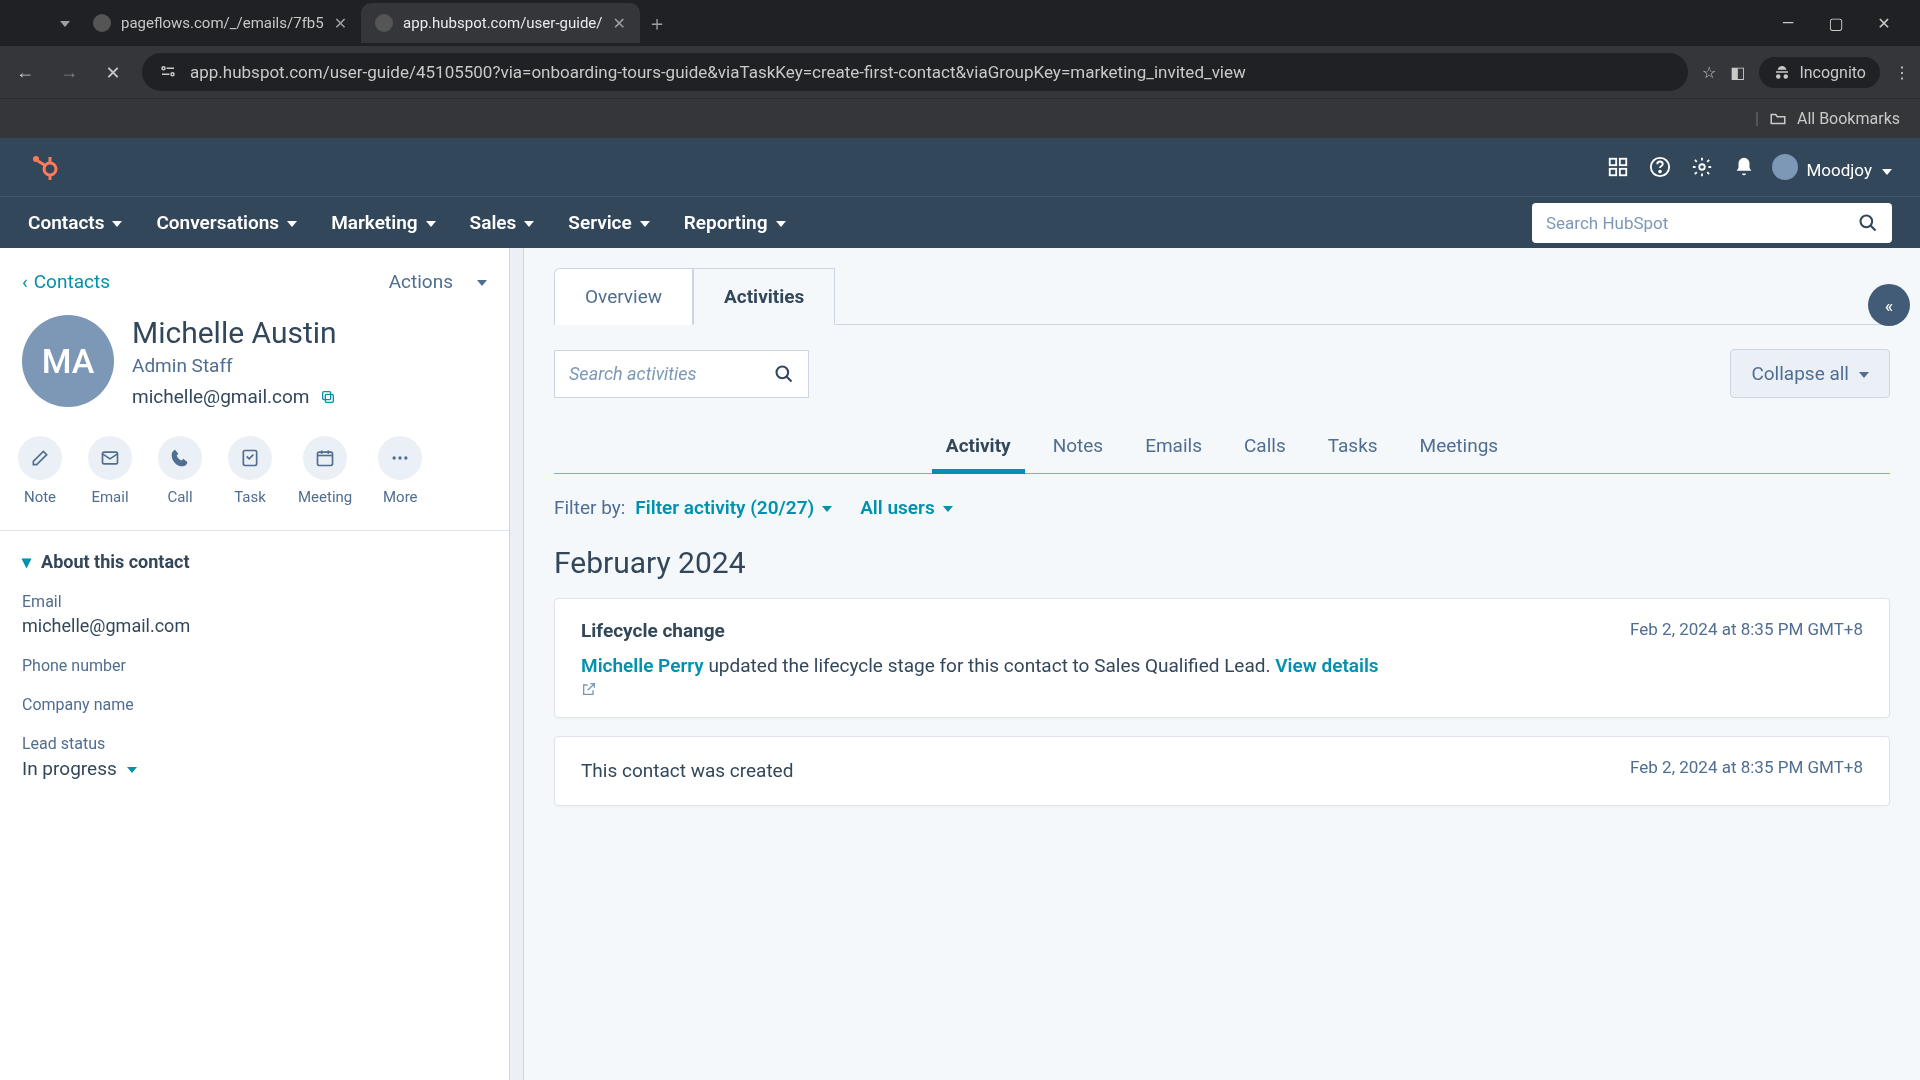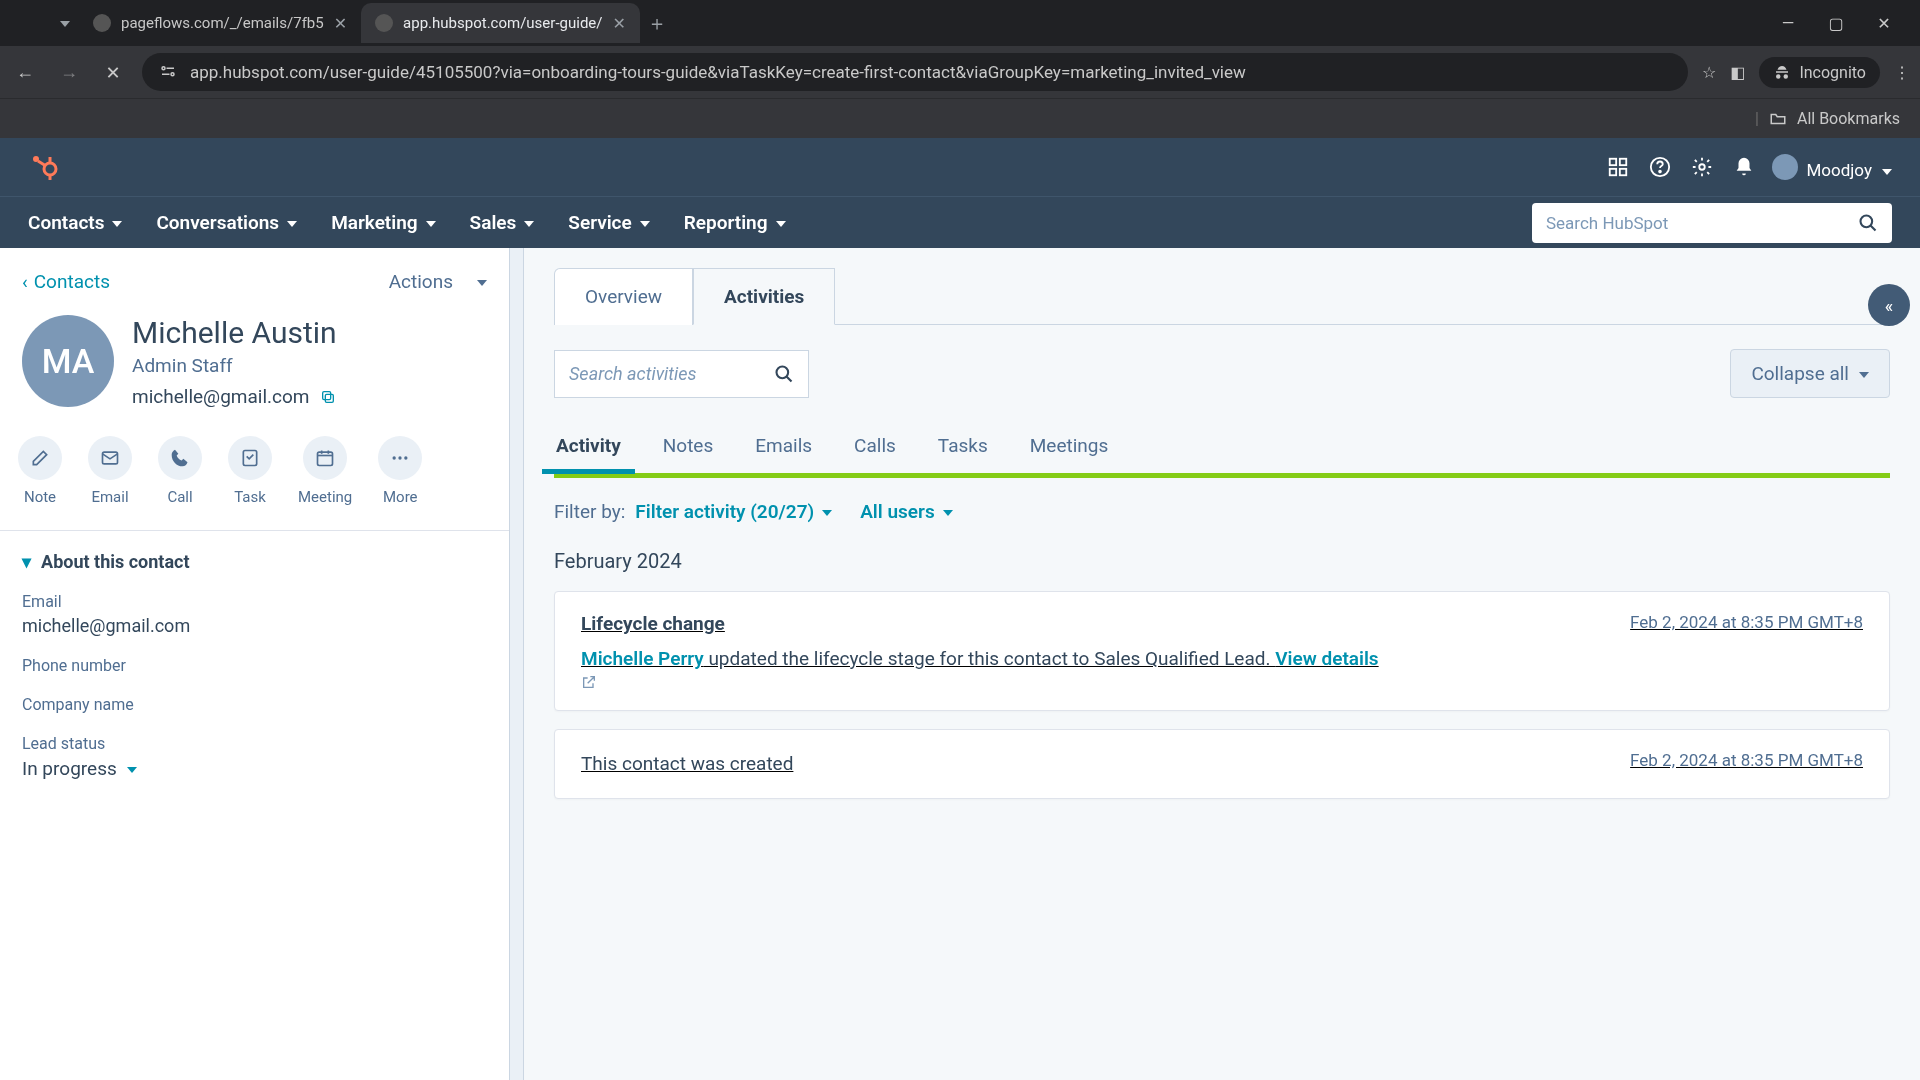"Activity" .subtabs { border-bottom: 5px solid #84cc16 -> 1px solid #84cc16; justify-content: none -> center }
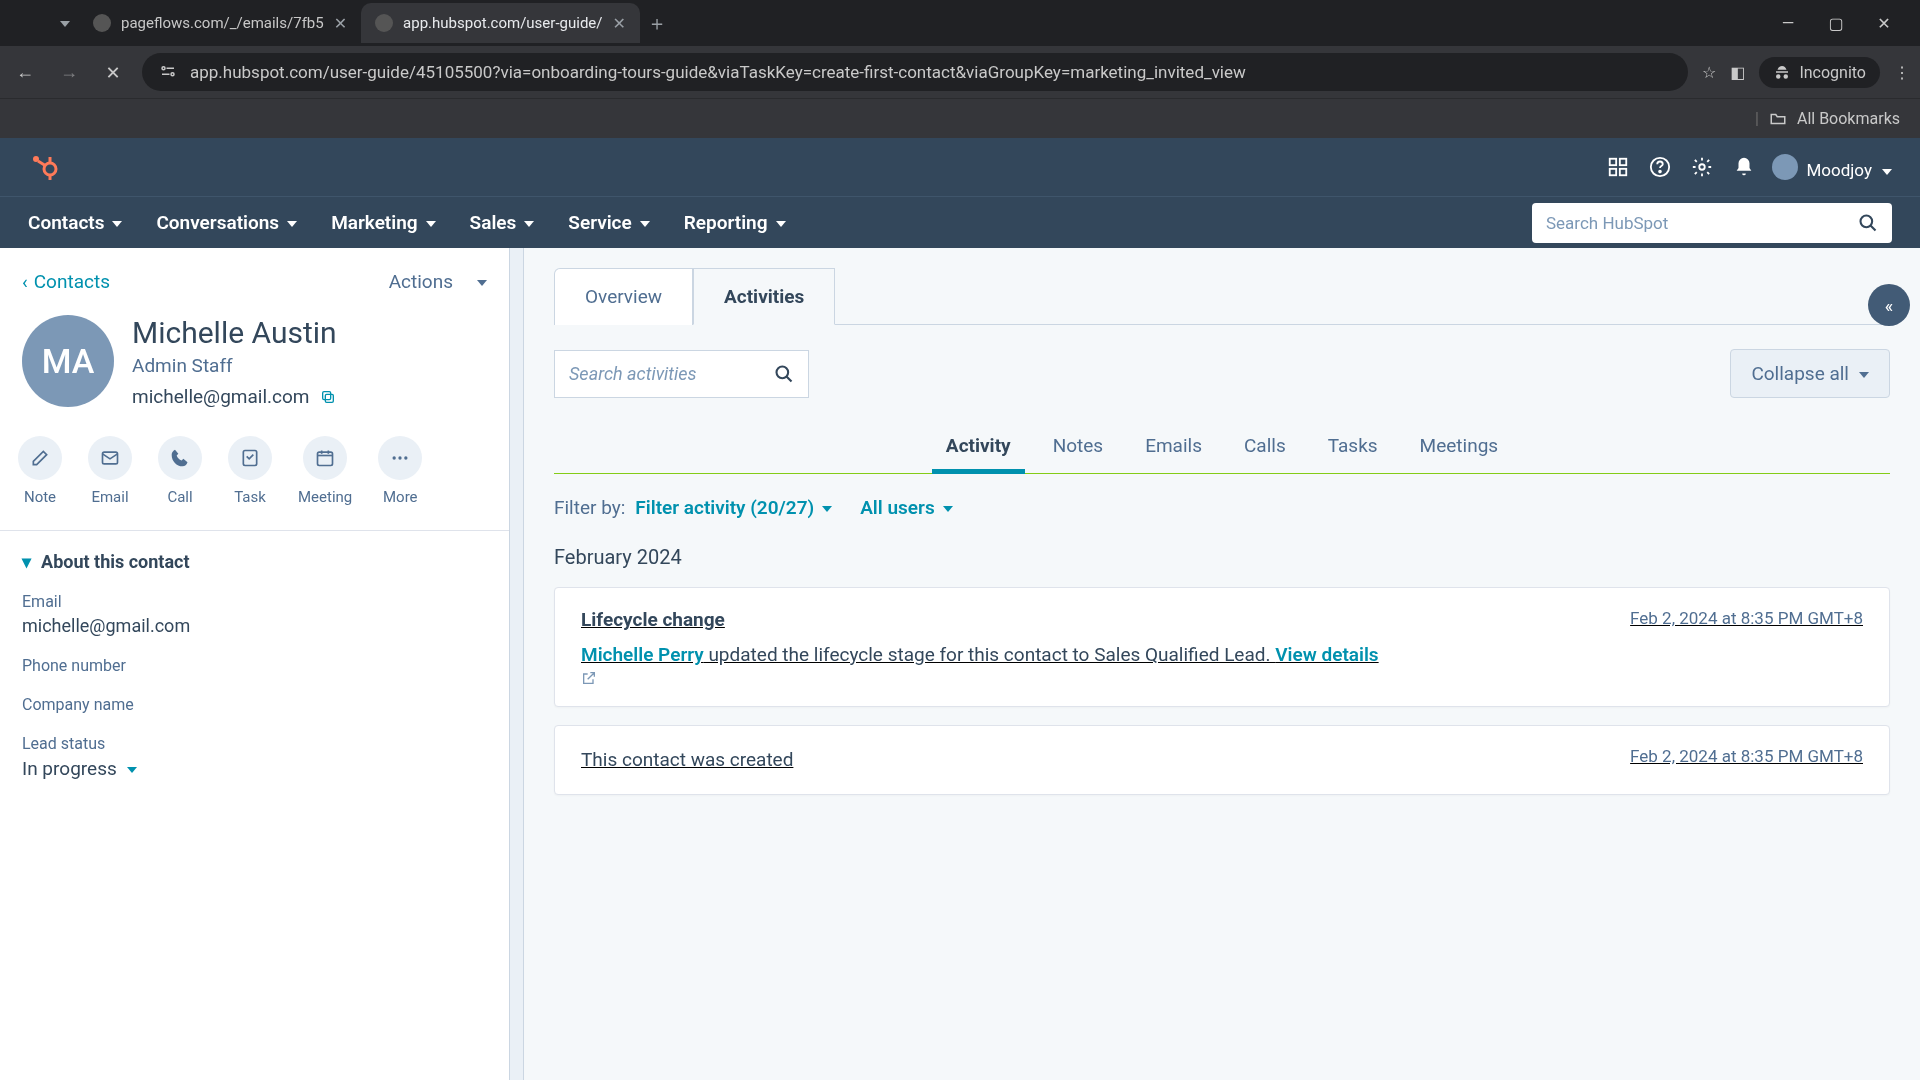"February 2024" .month { font-size: 20px -> 30px }
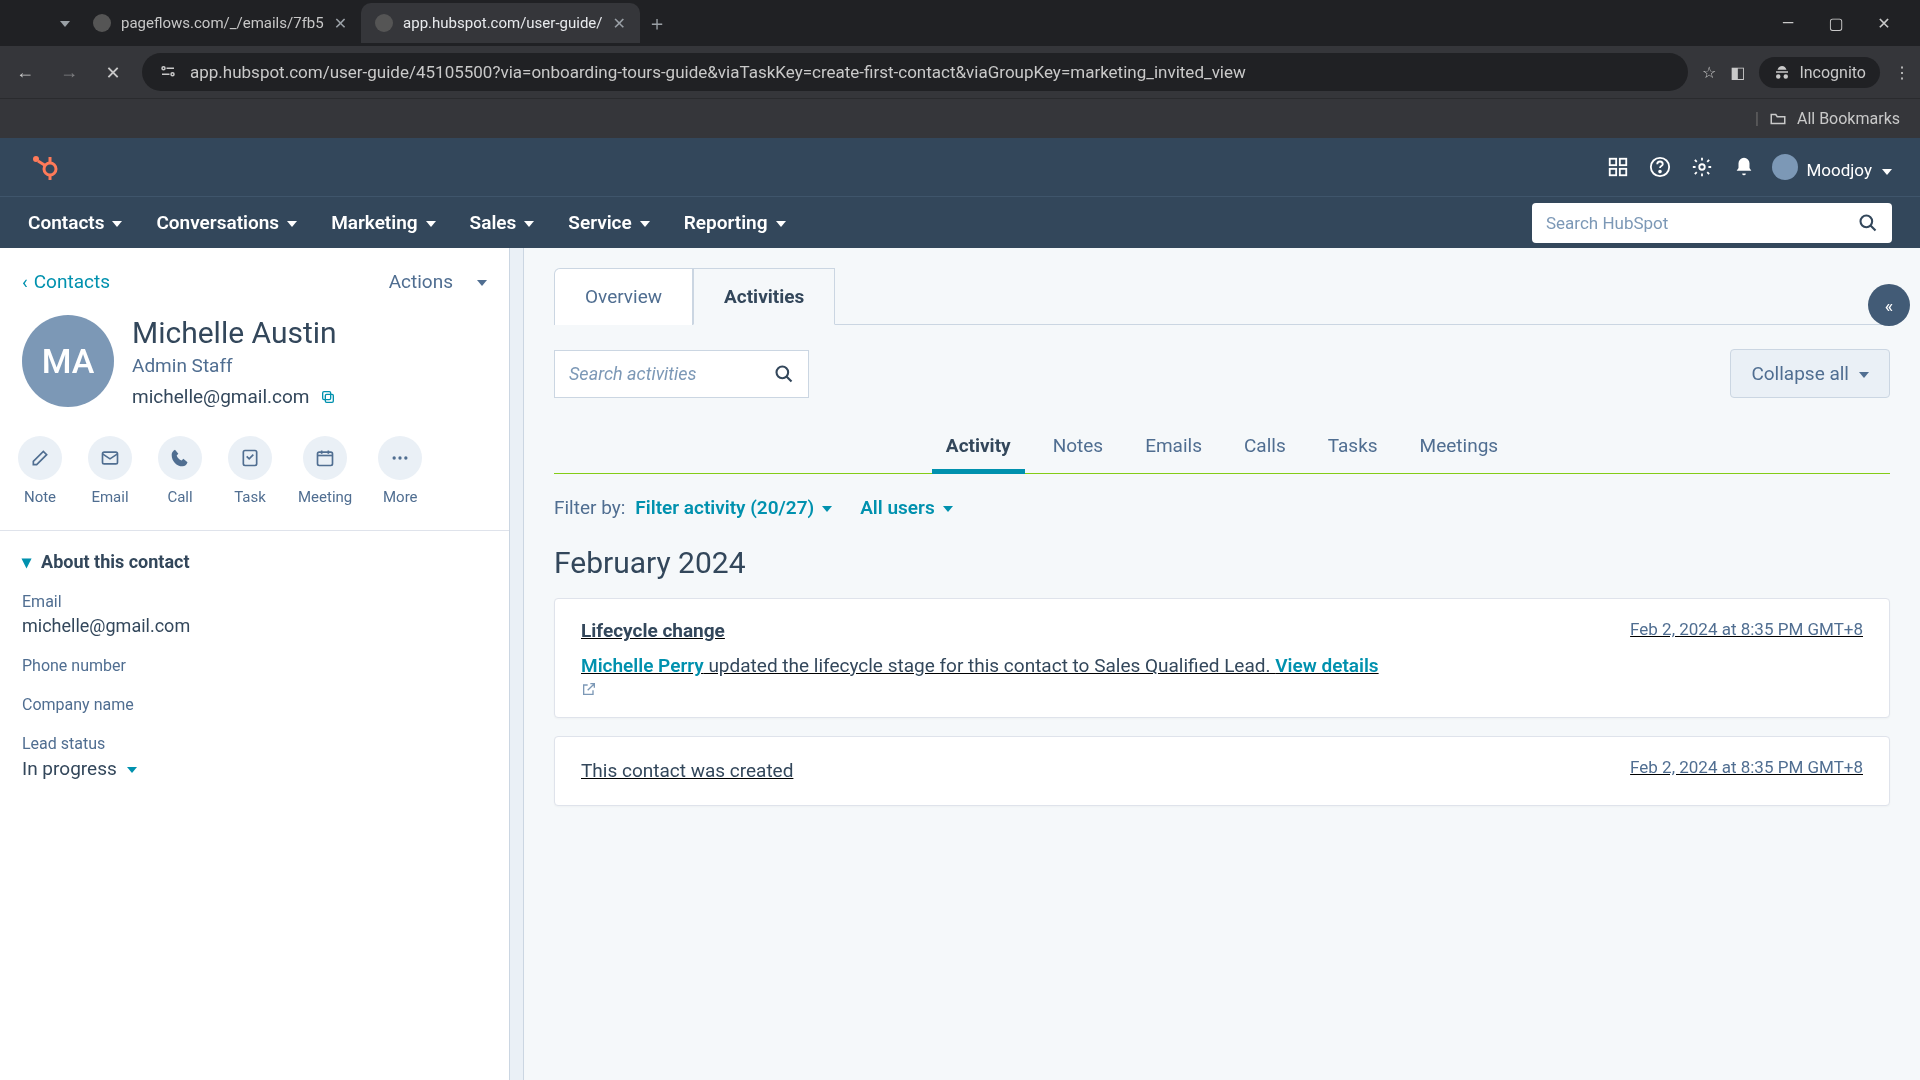"Lifecycle change" .card { text-decoration: underline -> none }
